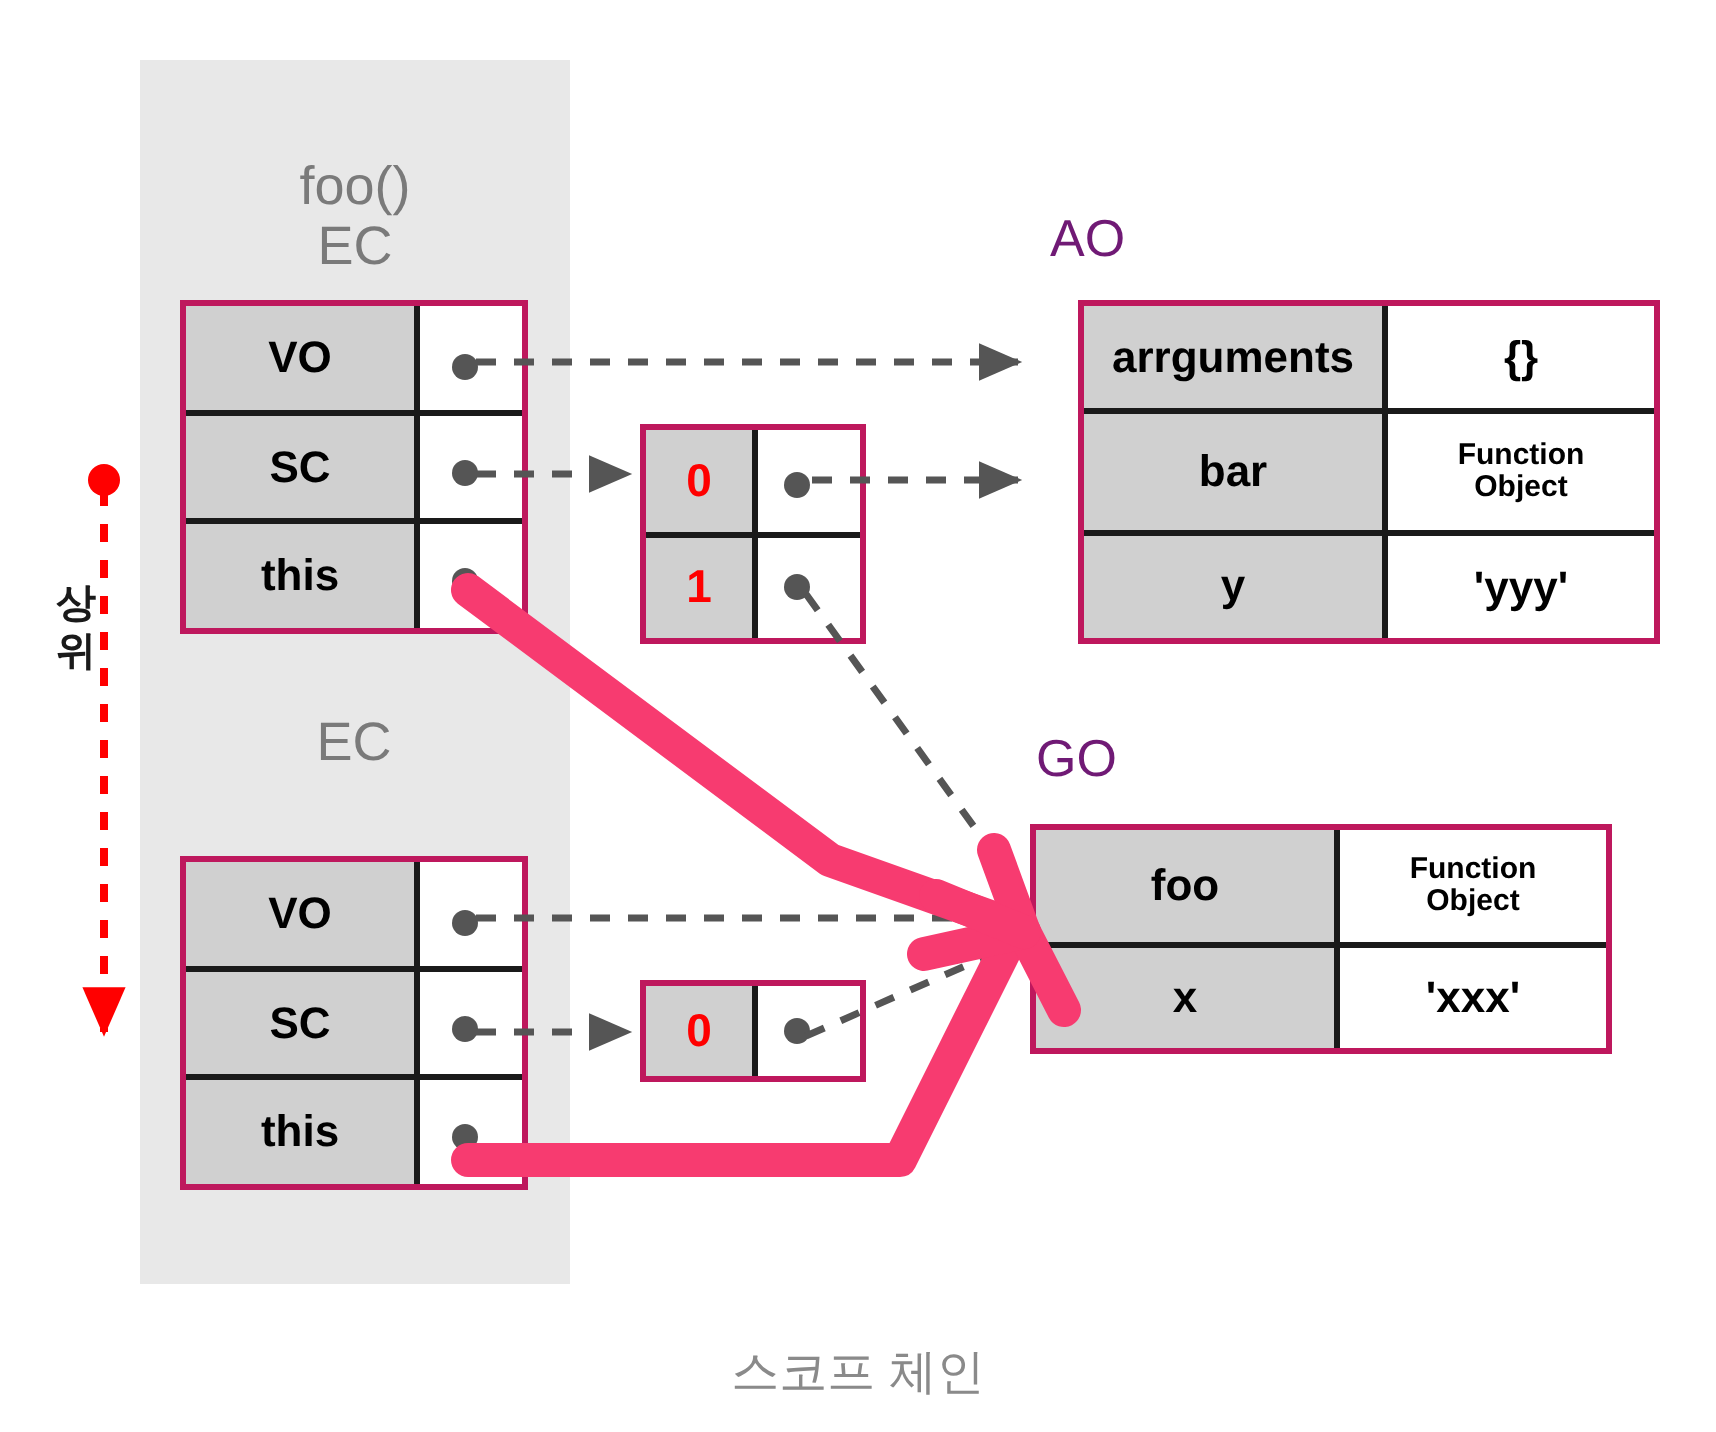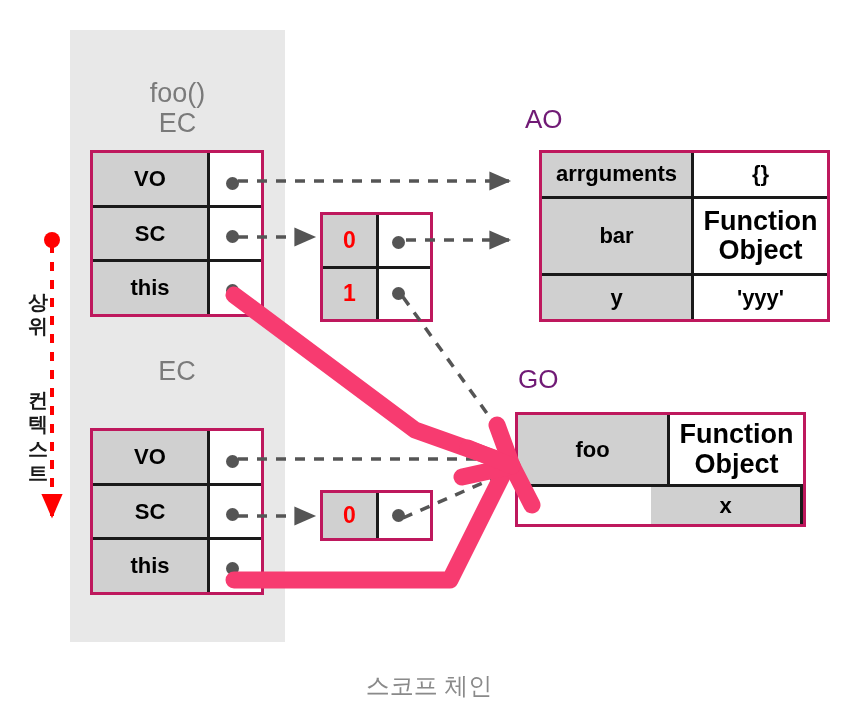"Function" .cell-val.small { font-size: 27px -> 15px }
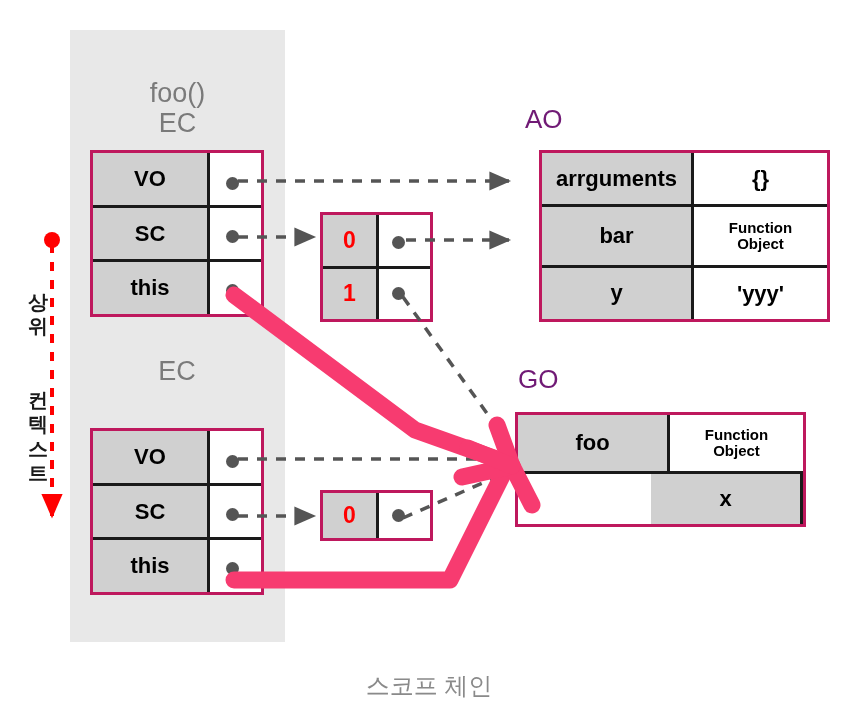"컨텍스트" div.vert-label { html: <div> <div>컨텍스트</div> </div> -> none }
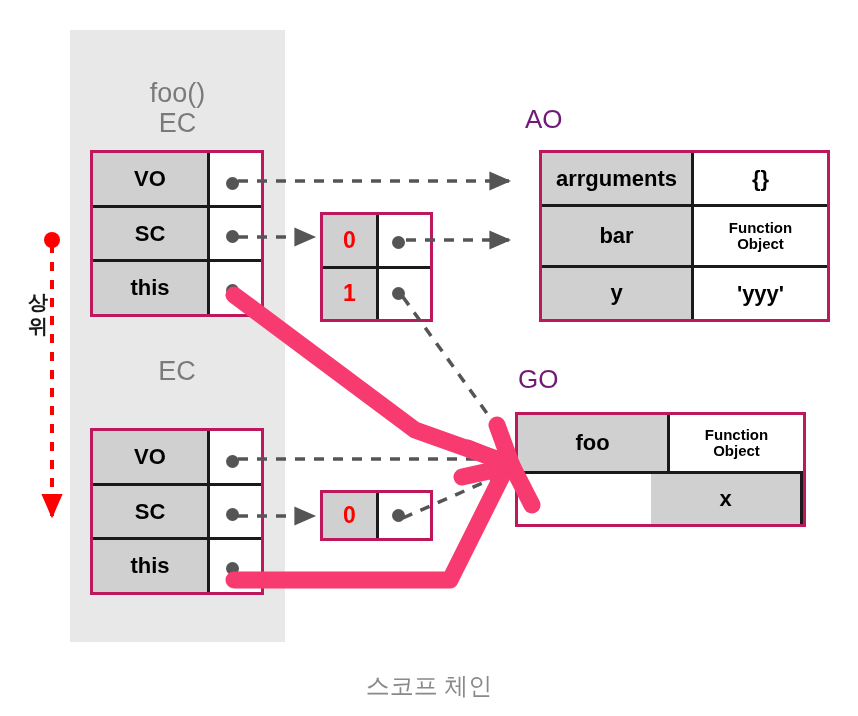"'xxx'" div.cell-val { html: none -> <div>'xxx'</div> }
